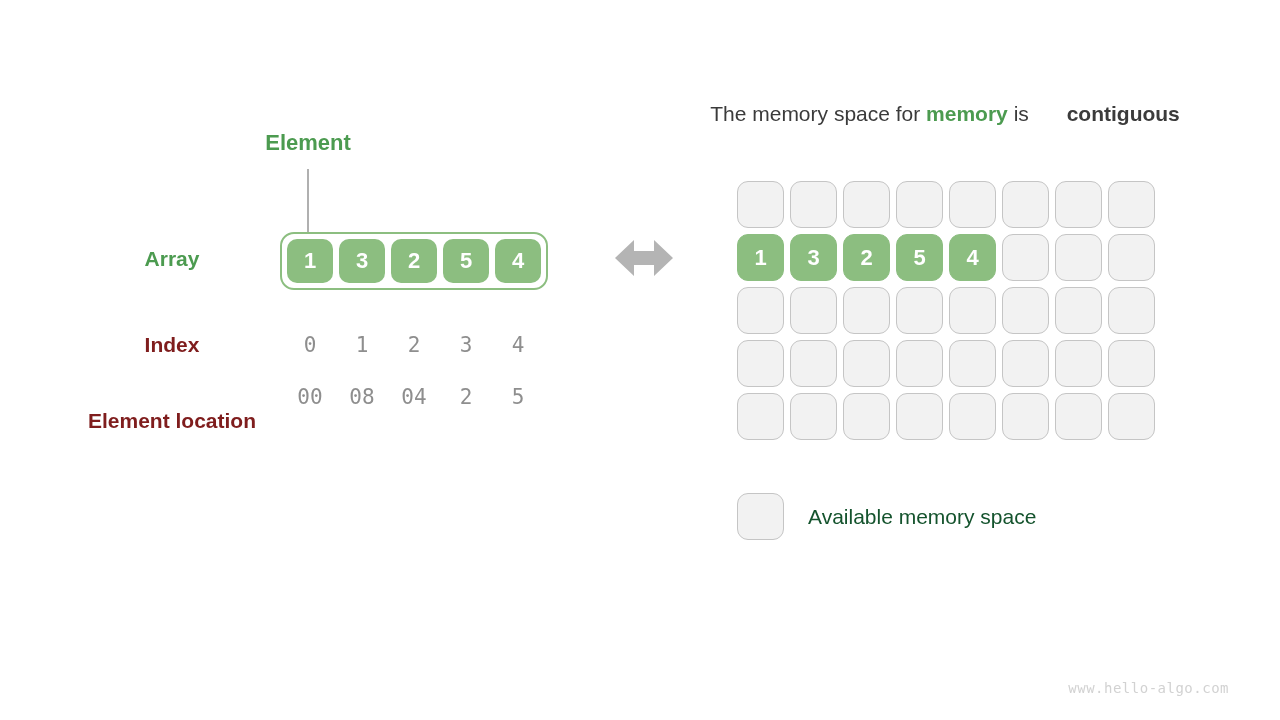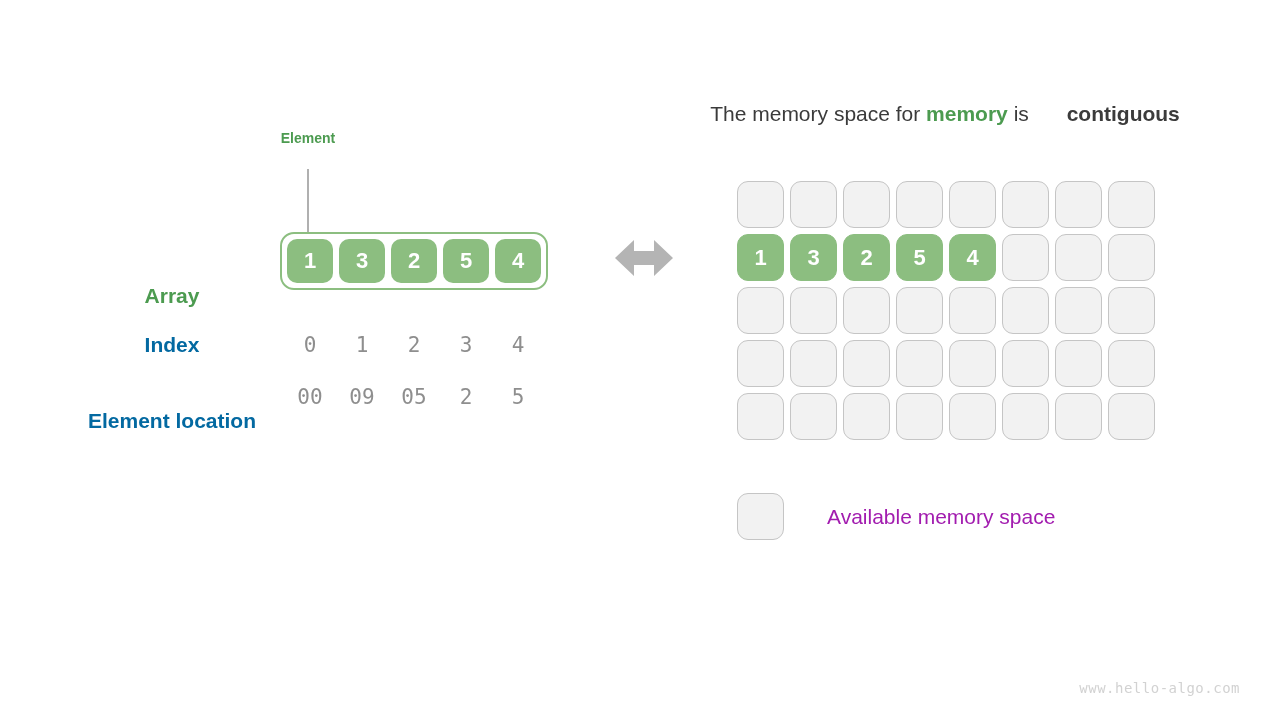"Element" .element-label { font-size: 14px -> 22px }
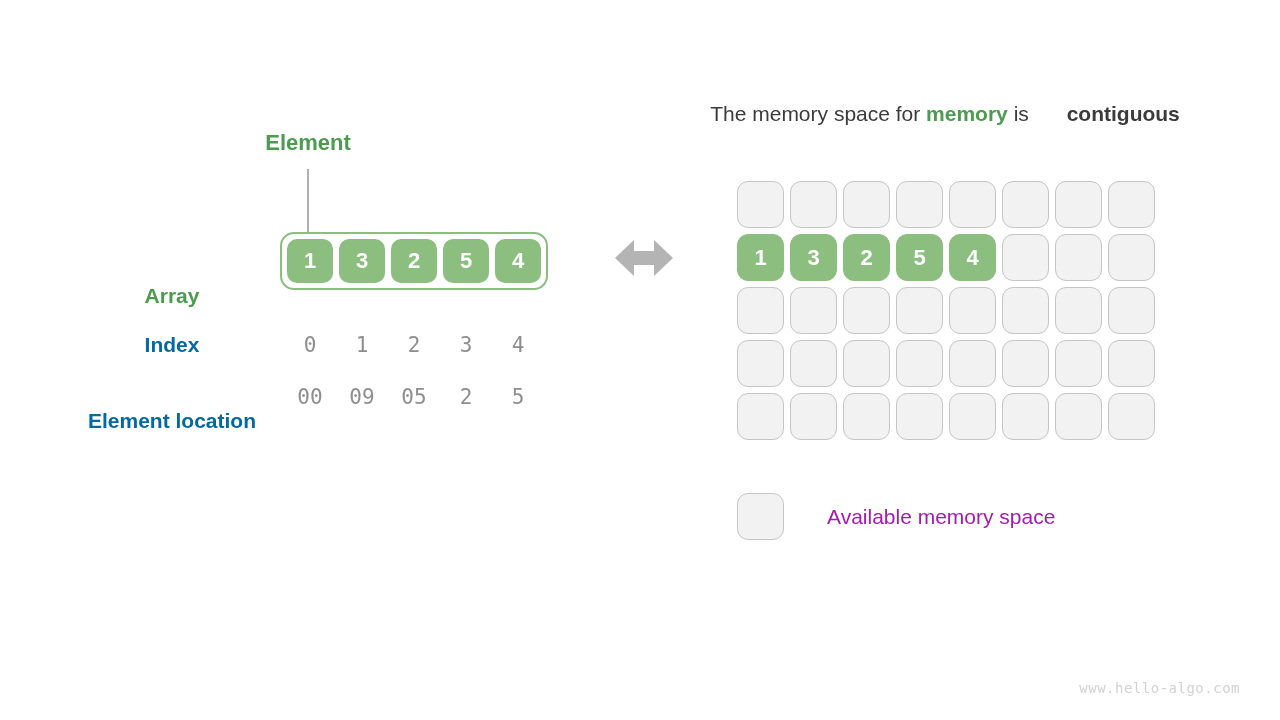"Array" .row-label.green { margin-top: 37px -> none }
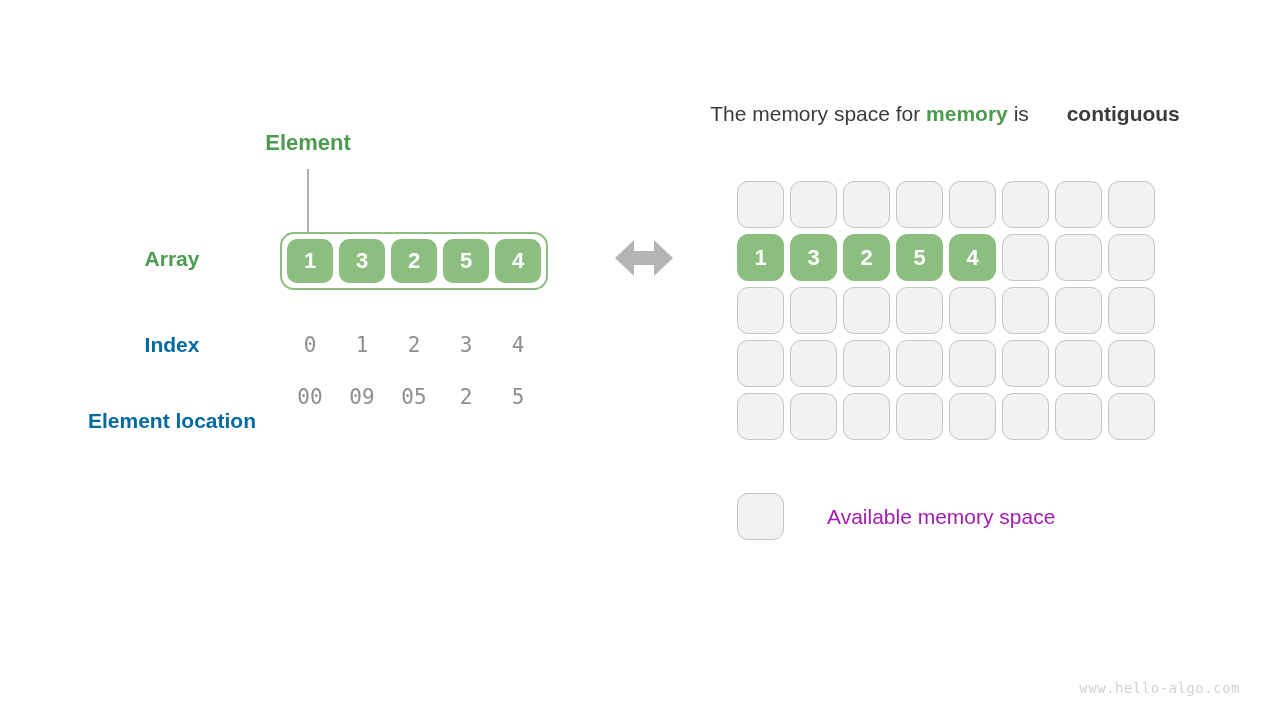"Index" .row-label { color: #0369a1 -> #7f1d1d }
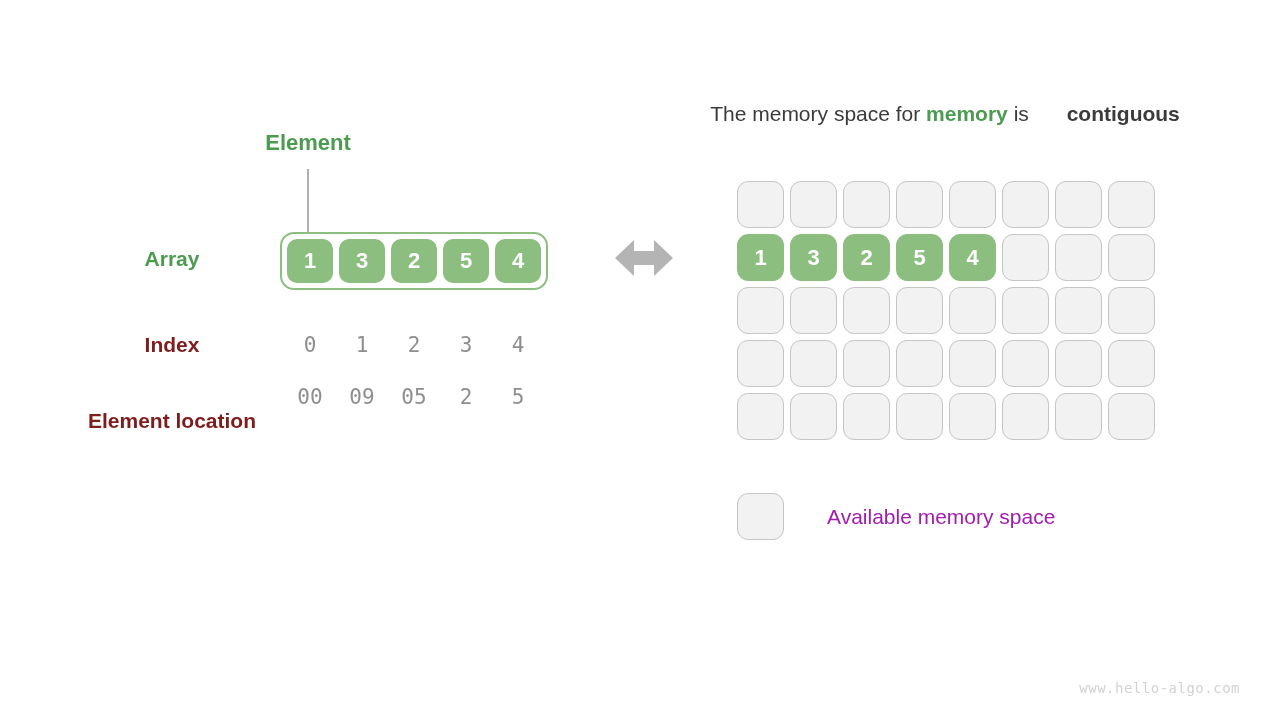"09" span { text: 09 -> 08 }
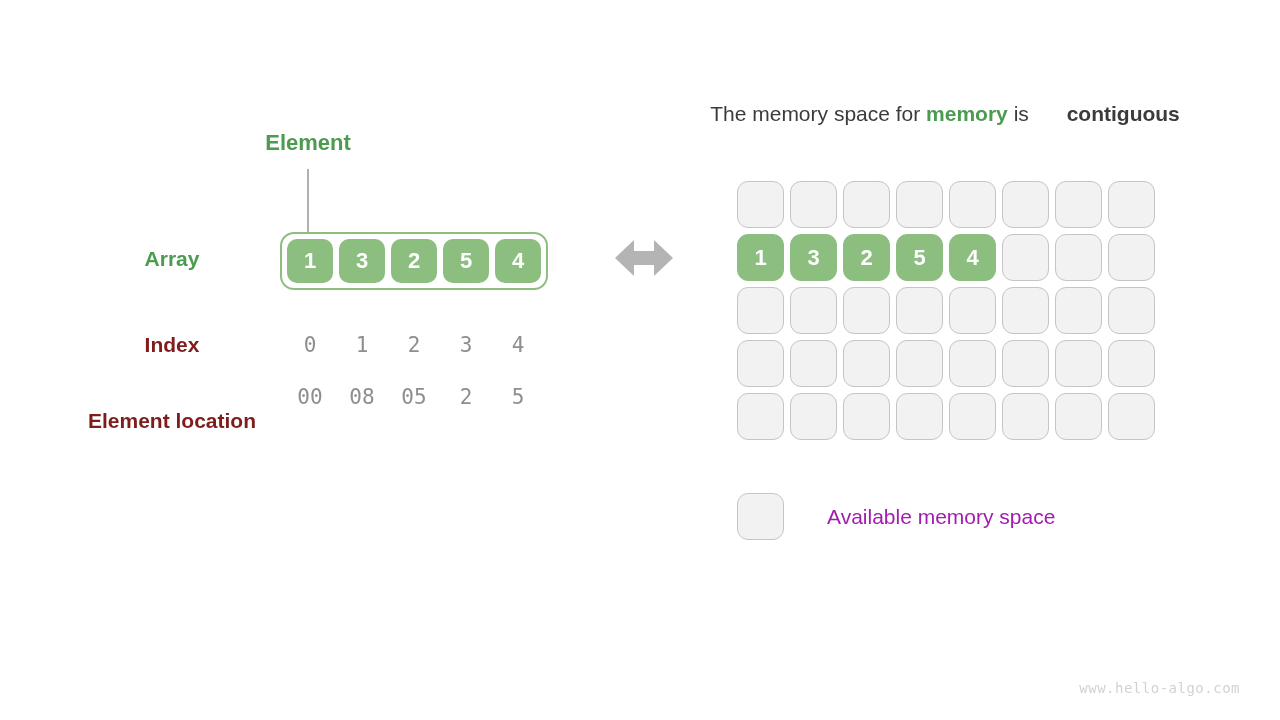"05" span { text: 05 -> 04 }
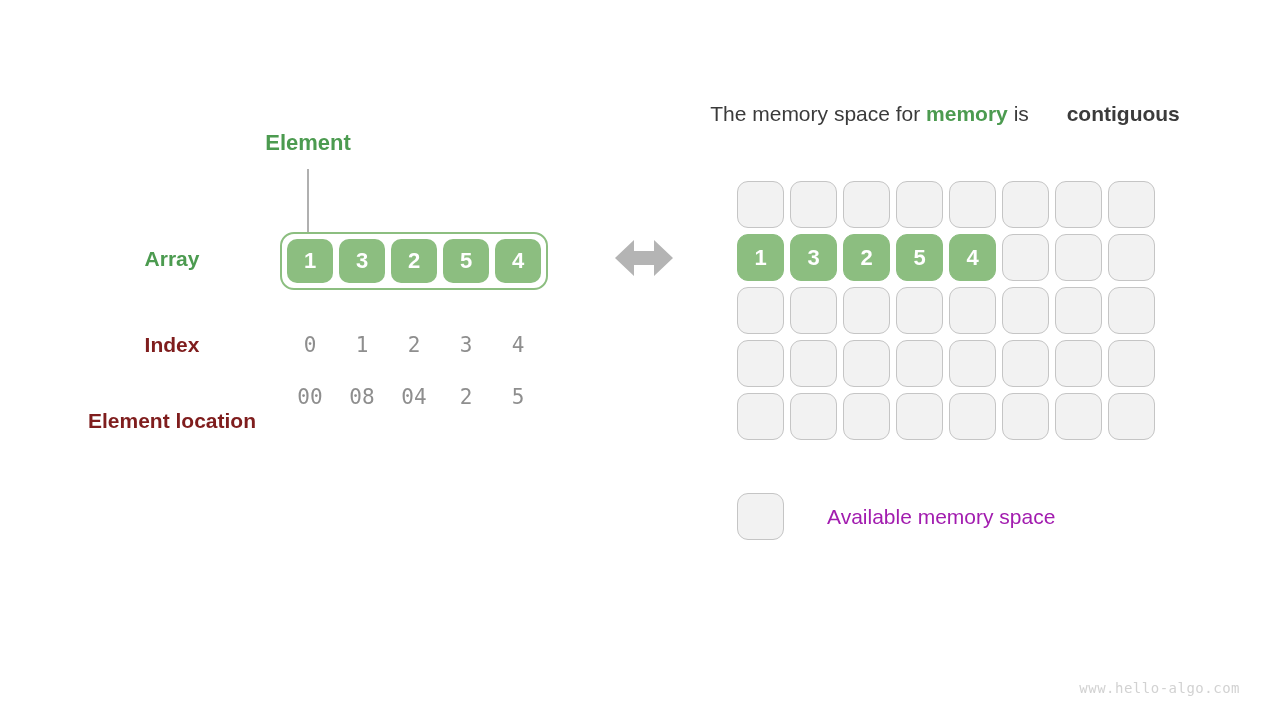"Available memory space" .legend-row .legend-text { color: #a21caf -> #14532d; margin-left: 43px -> 24px }
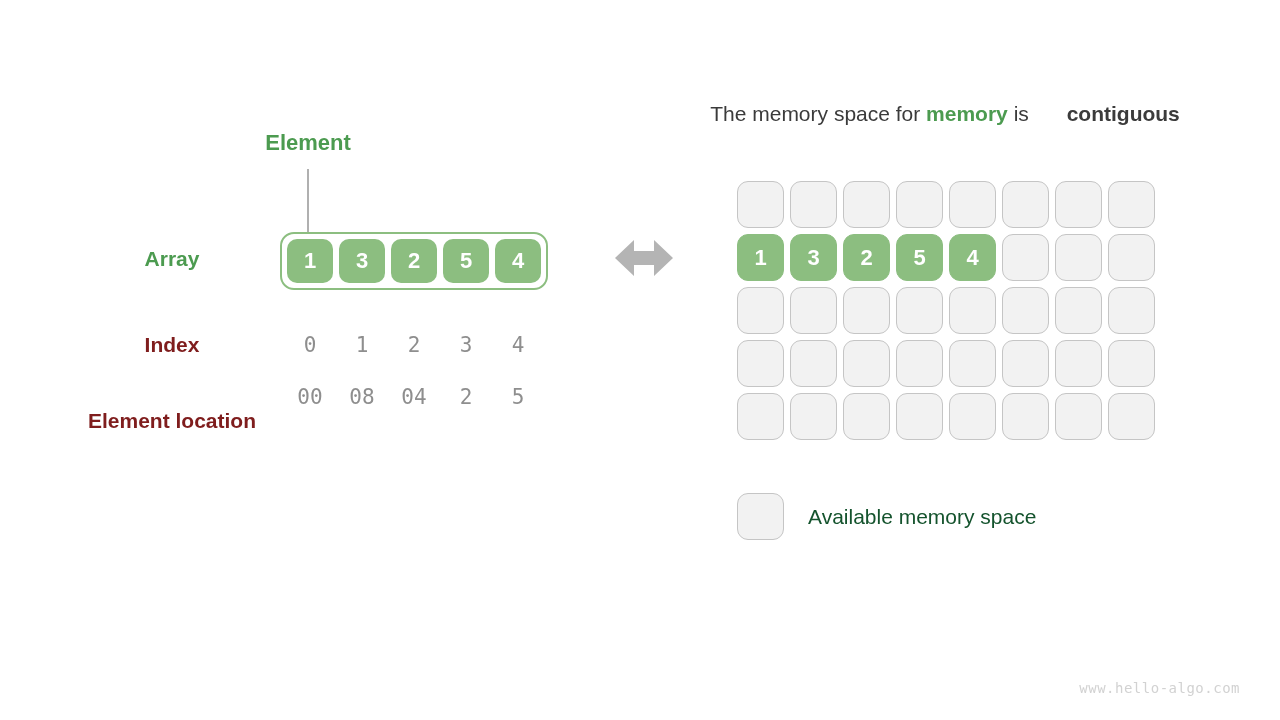"www.hello-algo.com" .watermark { right: 40px -> 51px }
